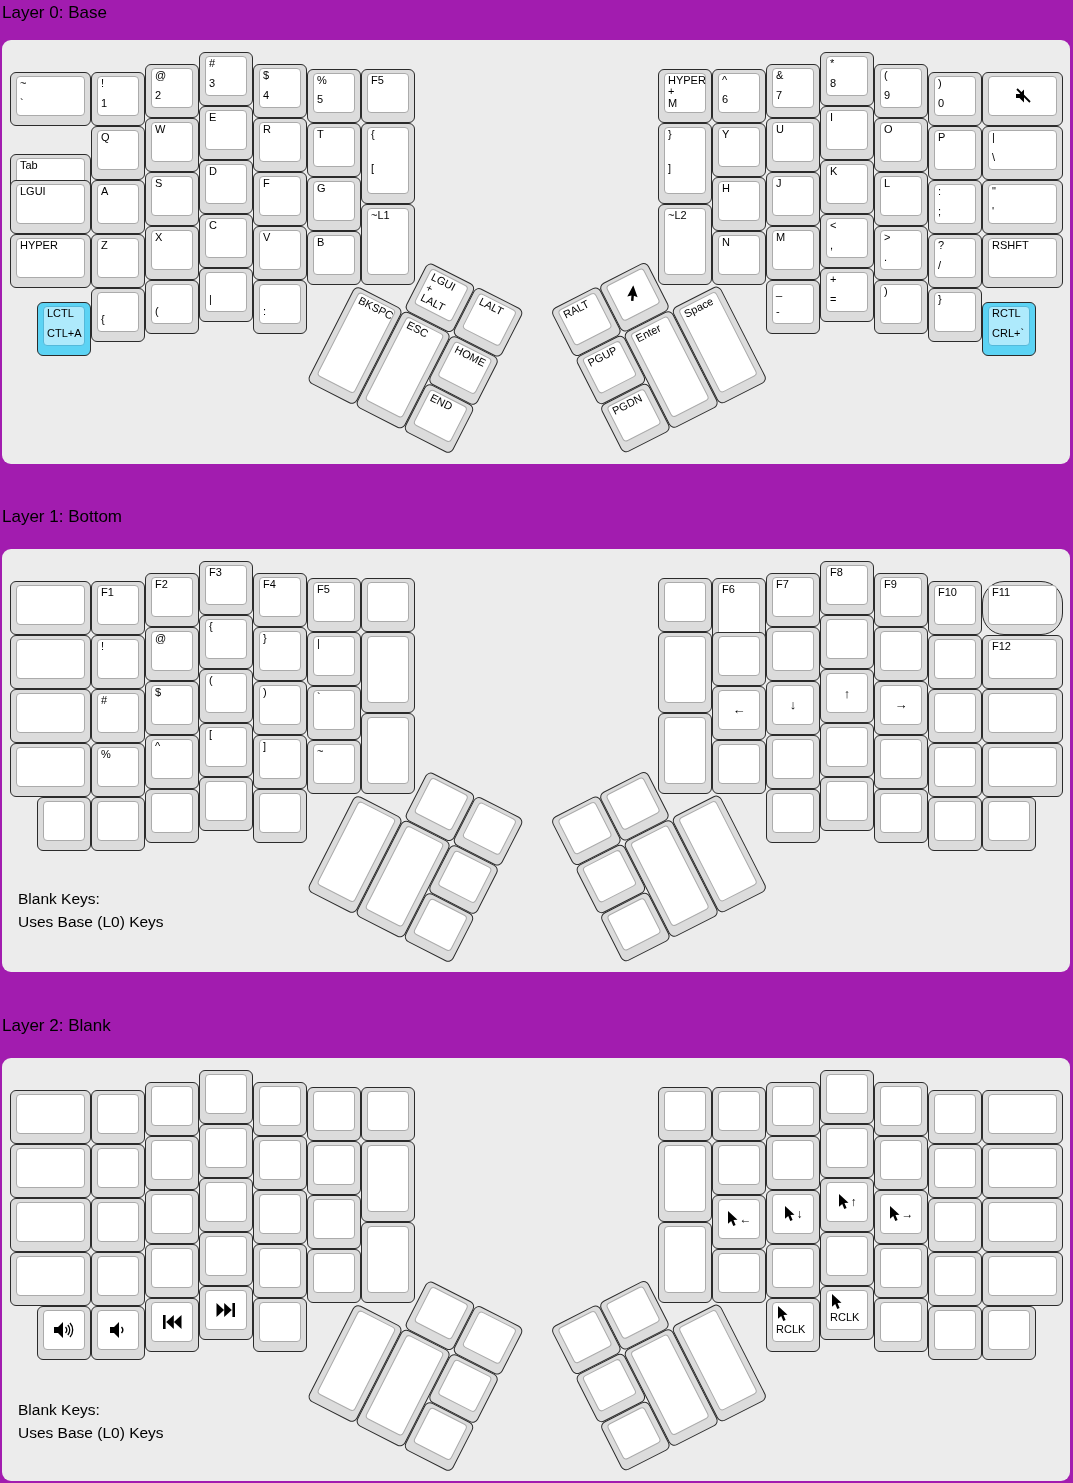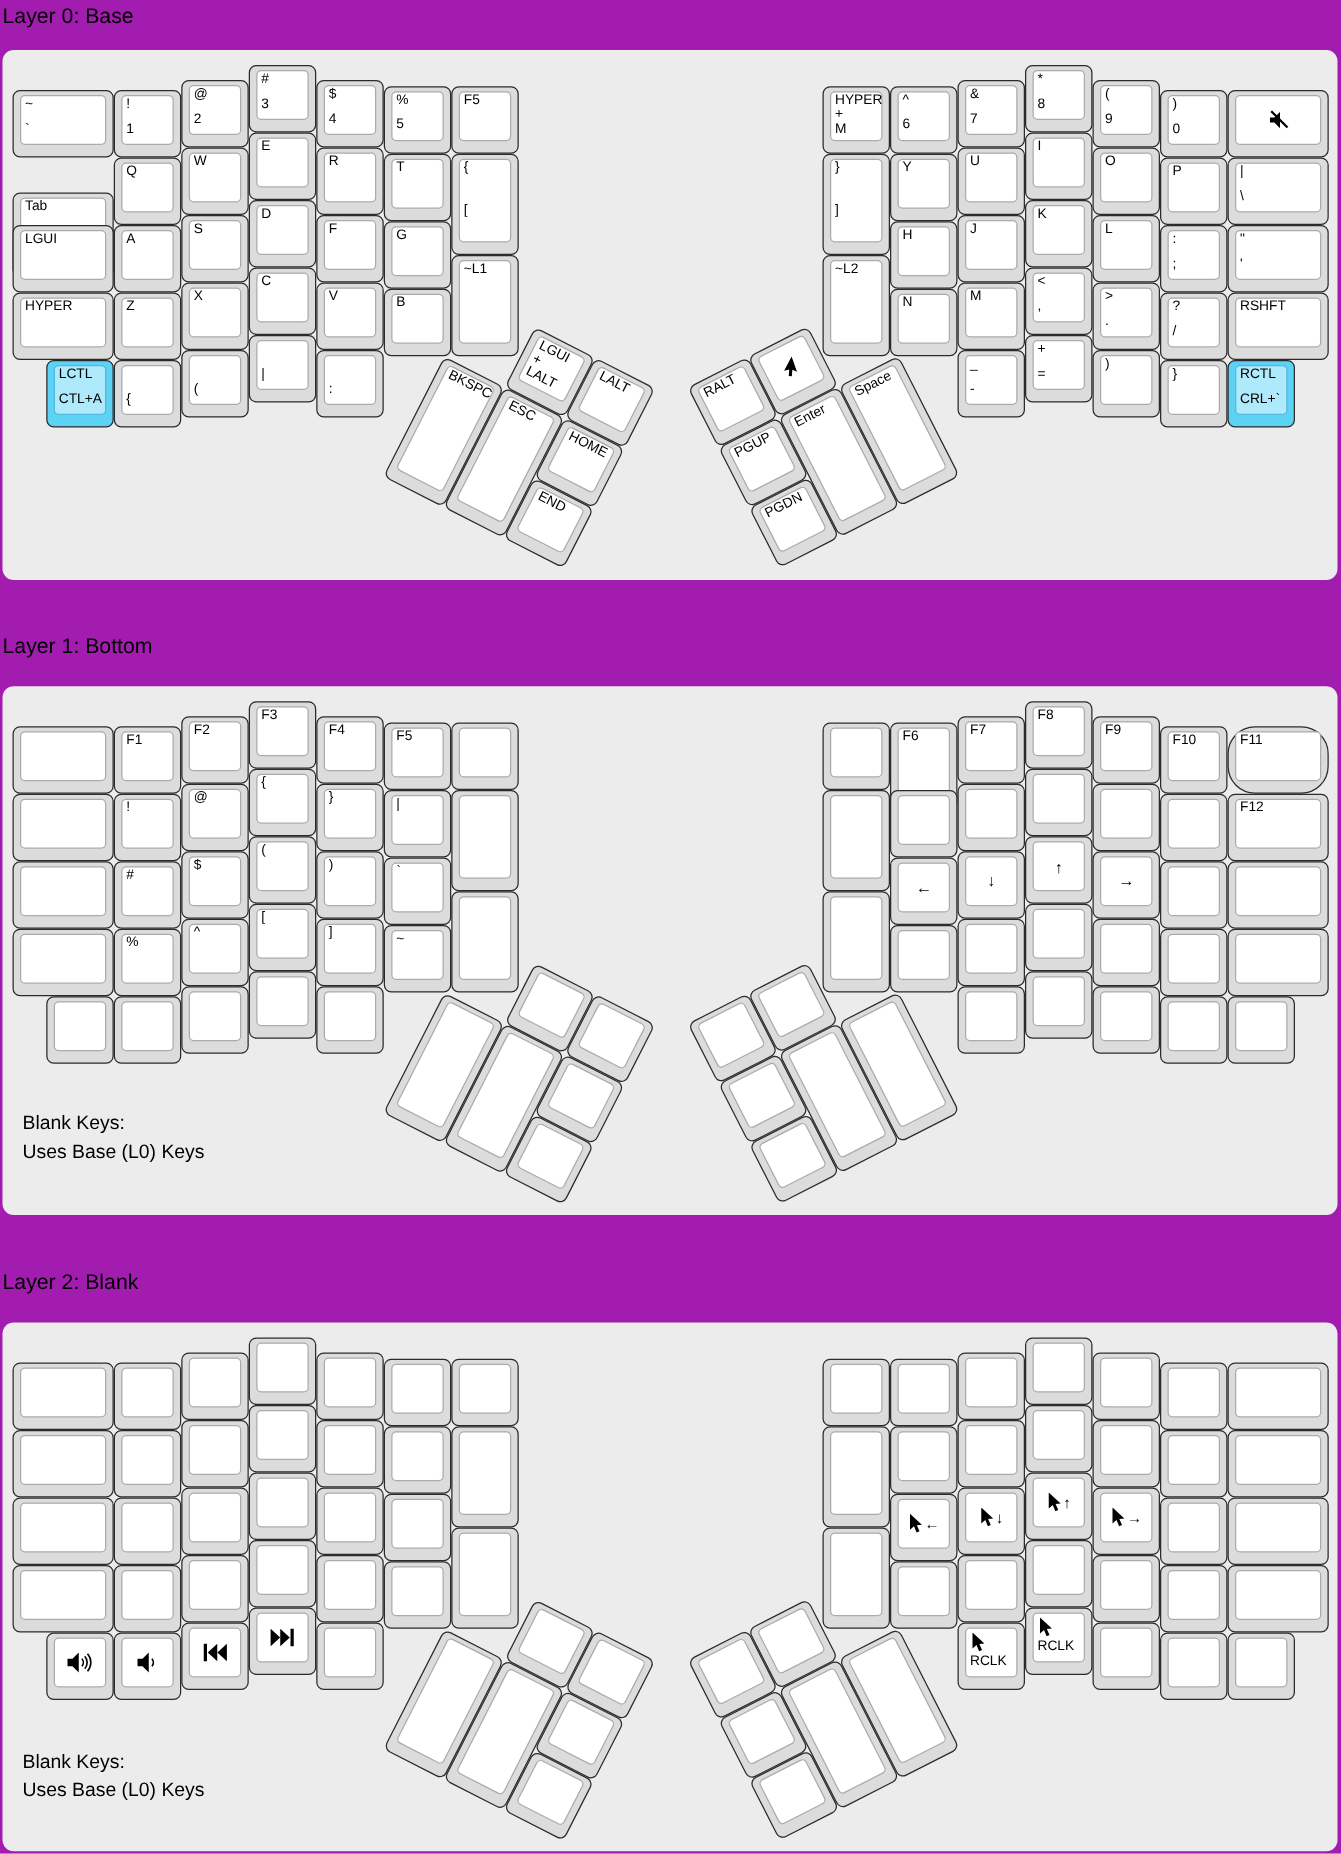"LCTL" .key.blue { margin-top: none -> 14px }
